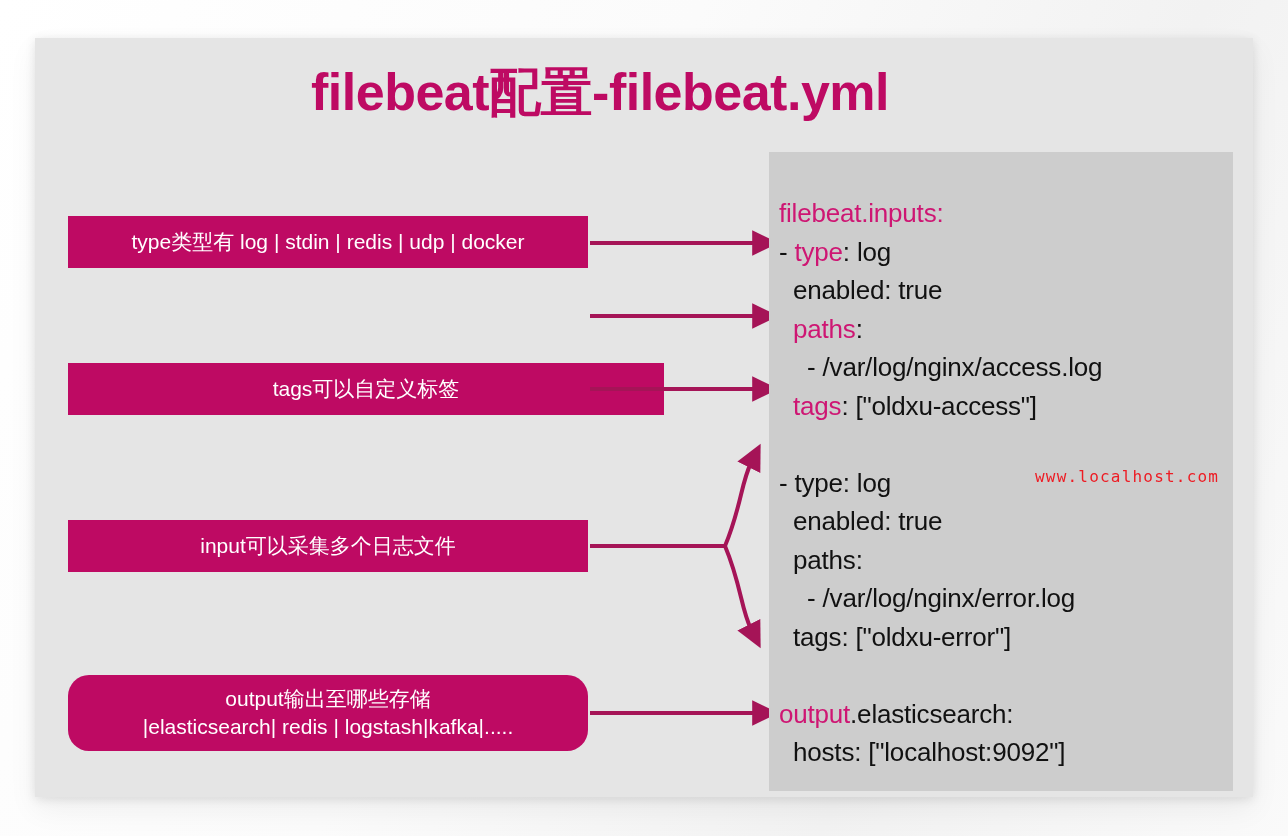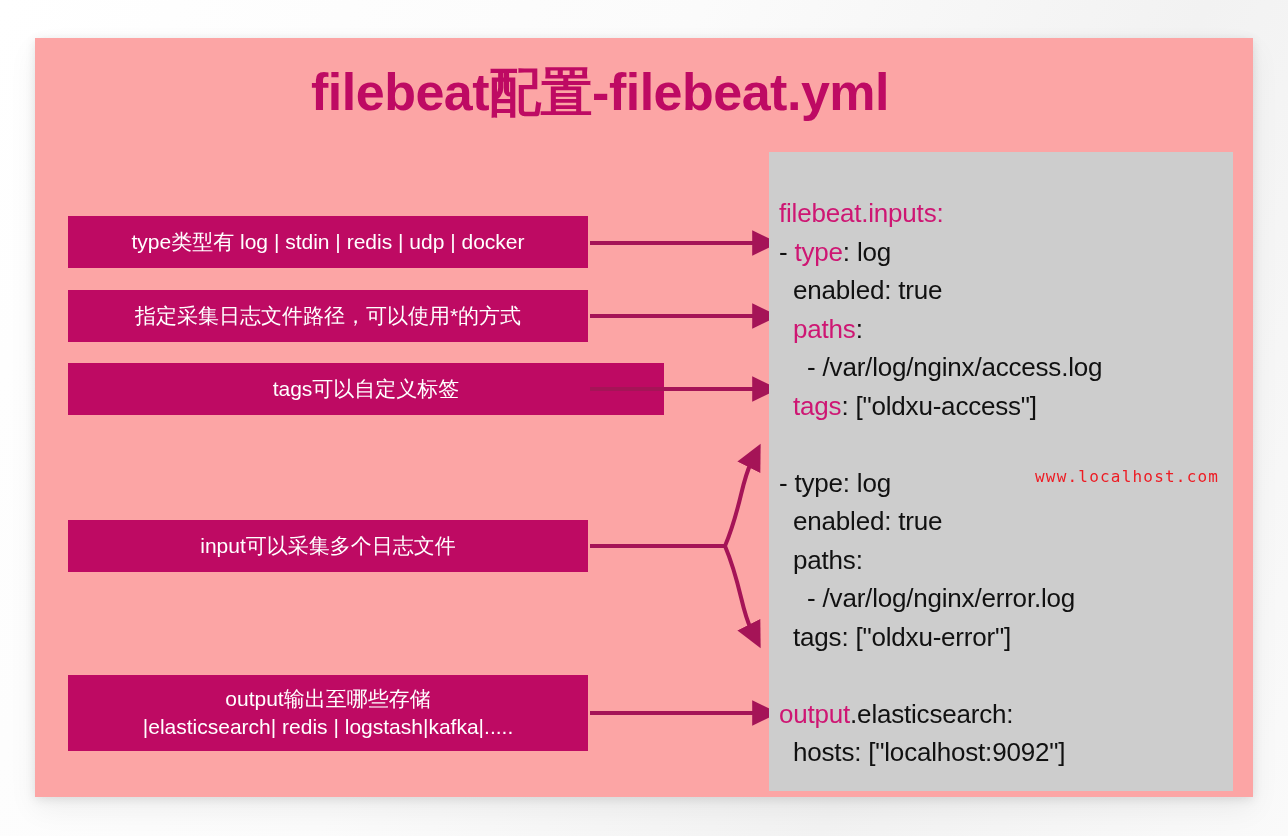"filebeat配置-filebeat.yml" #slide-card { background: #fca5a5 -> #e5e5e5 }
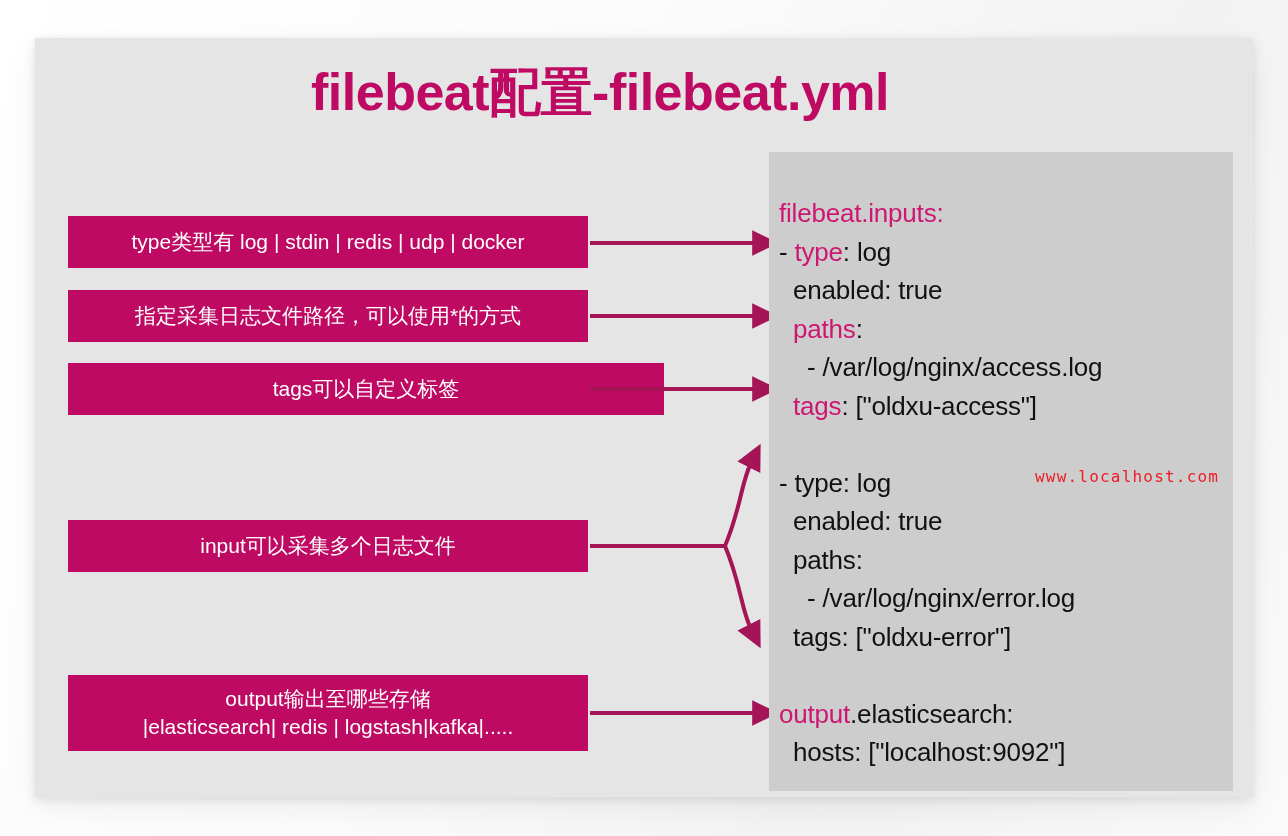"指定采集日志文件路径，可以使用*的方式" div.label-box { html: <div> <span>指定采集日志文件路径，可以使用*的方式</span> </div> -> none }
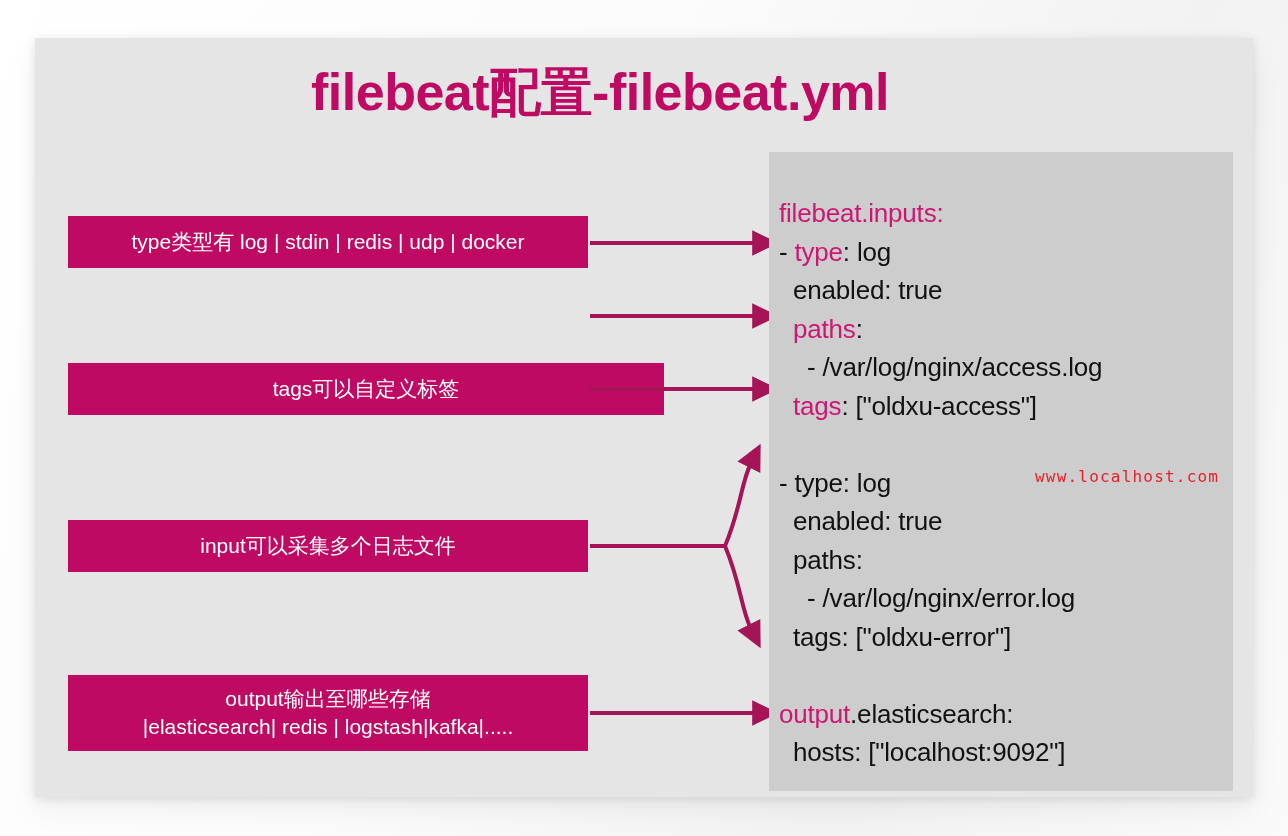"output输出至哪些存储" #box-output { border-radius: none -> 21px }
